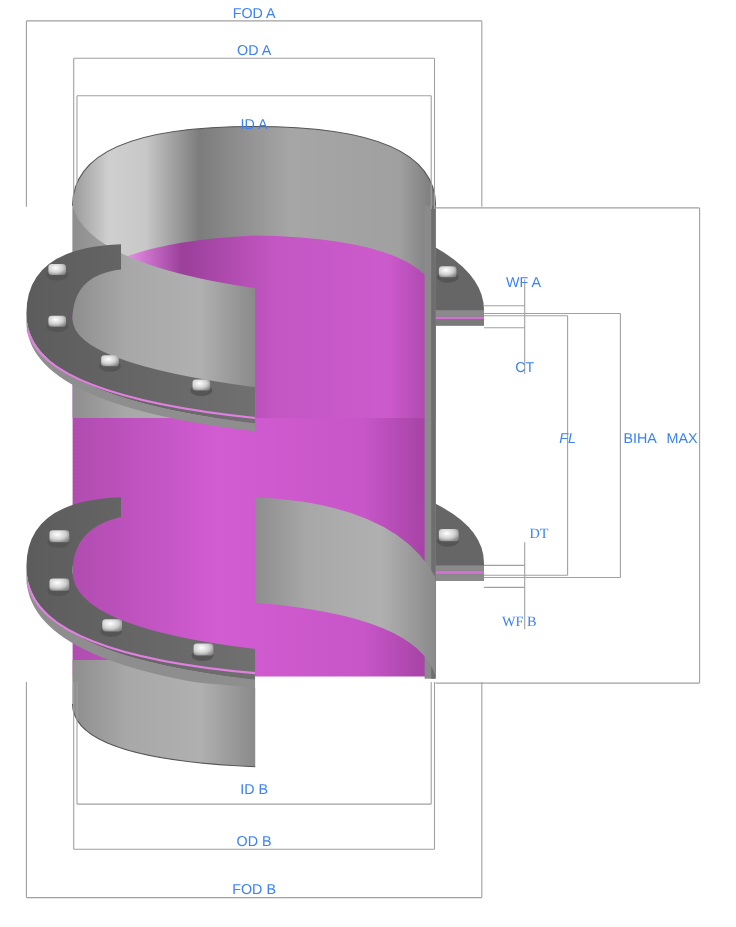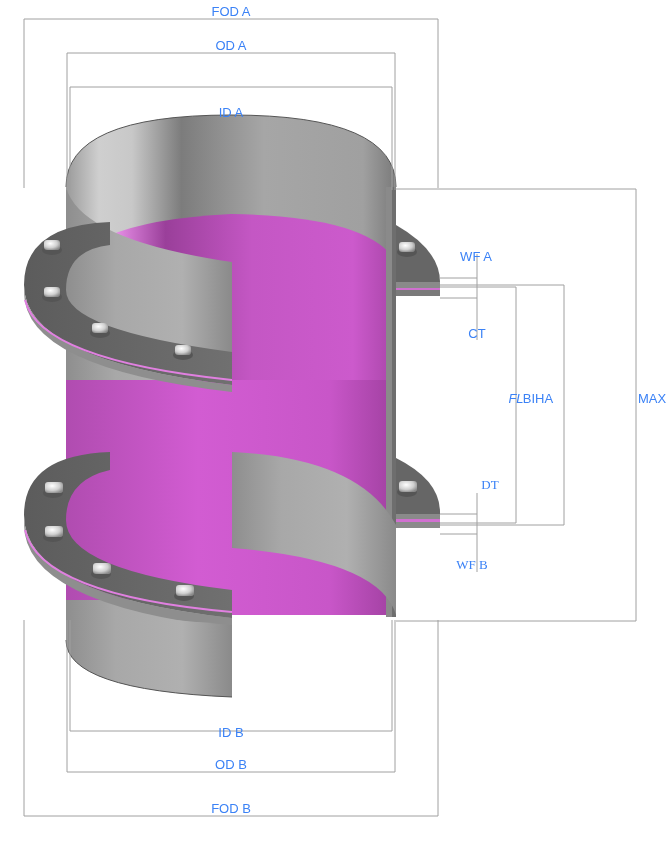"BIHA" div.dim-label { left: 532px -> 576px }
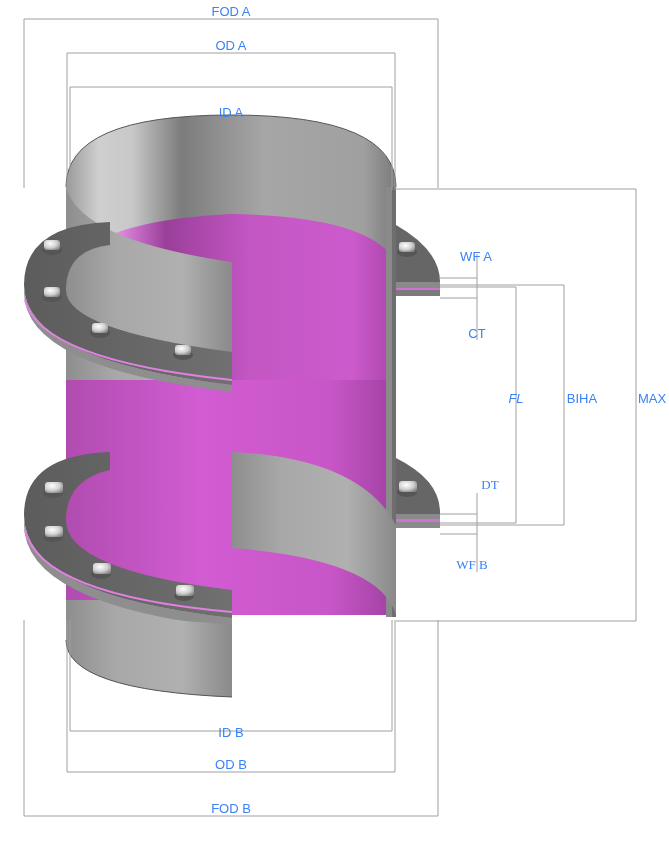"MAX" div.dim-label { left: 652px -> 620px }
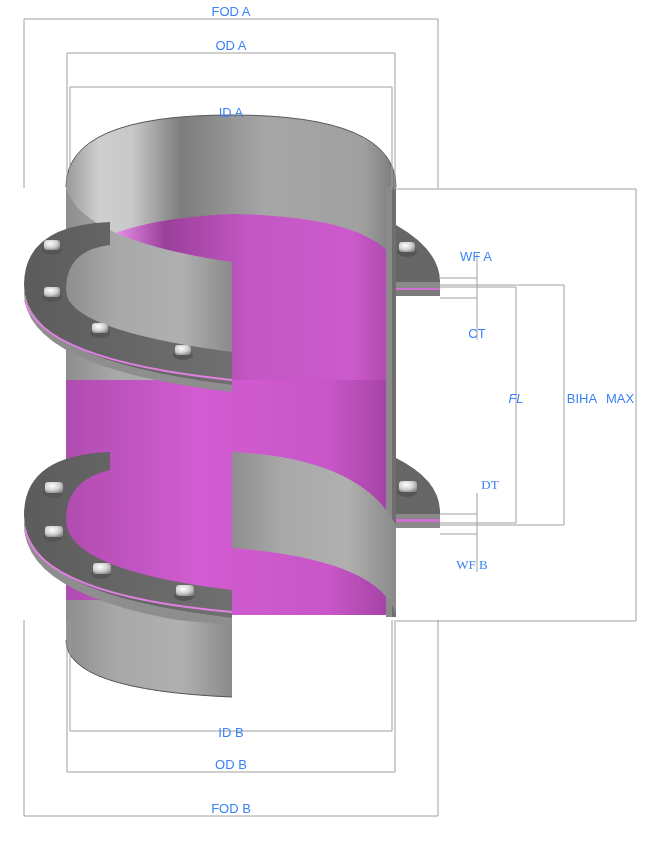"ID B" div.dim-label { top: 726px -> 711px }
